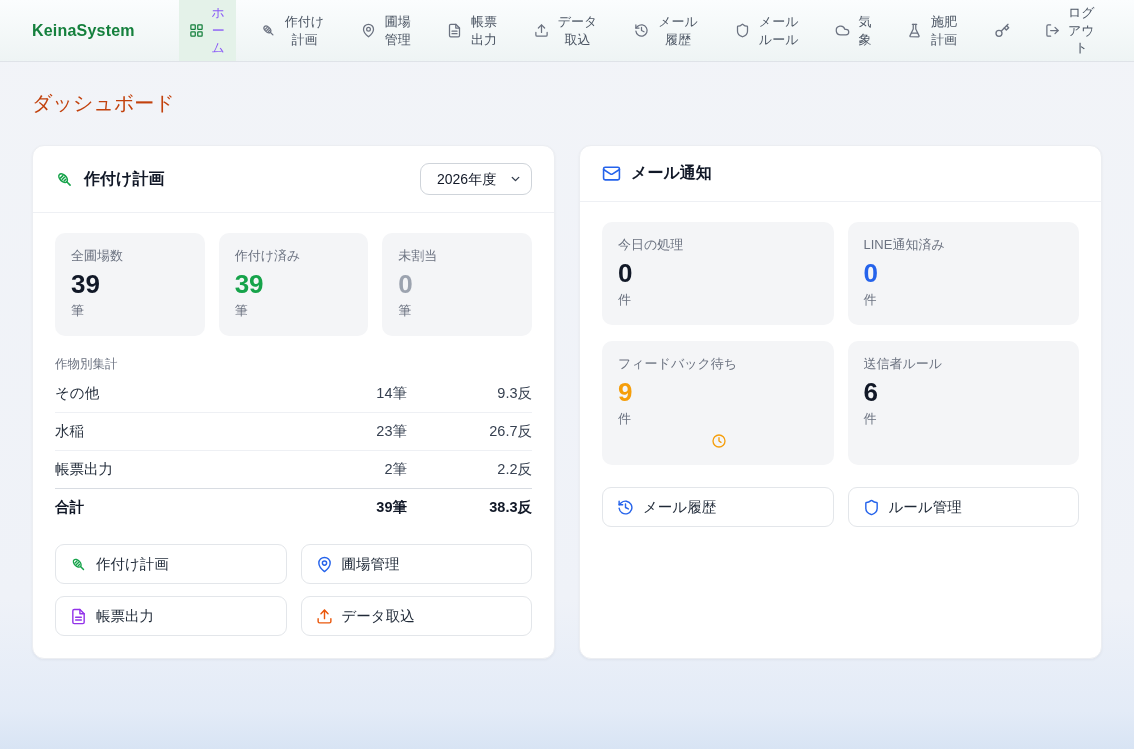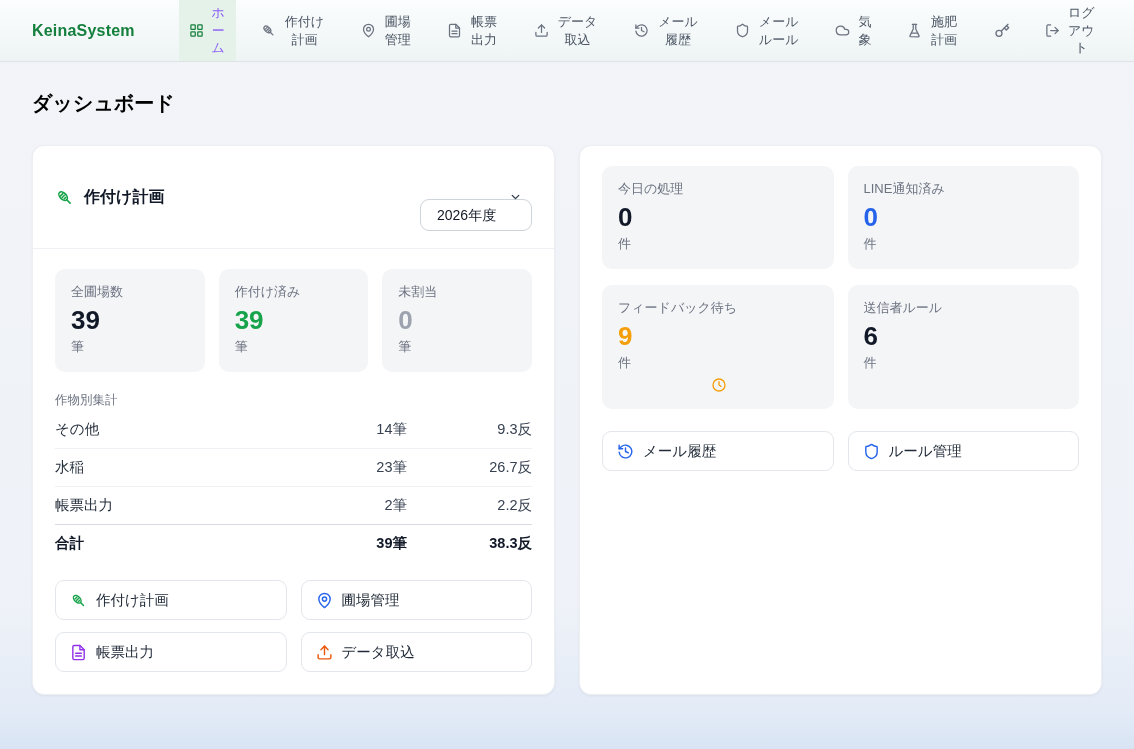"ダッシュボード" .page-title { color: #000000 -> #c2410c; font-weight: bold -> normal }
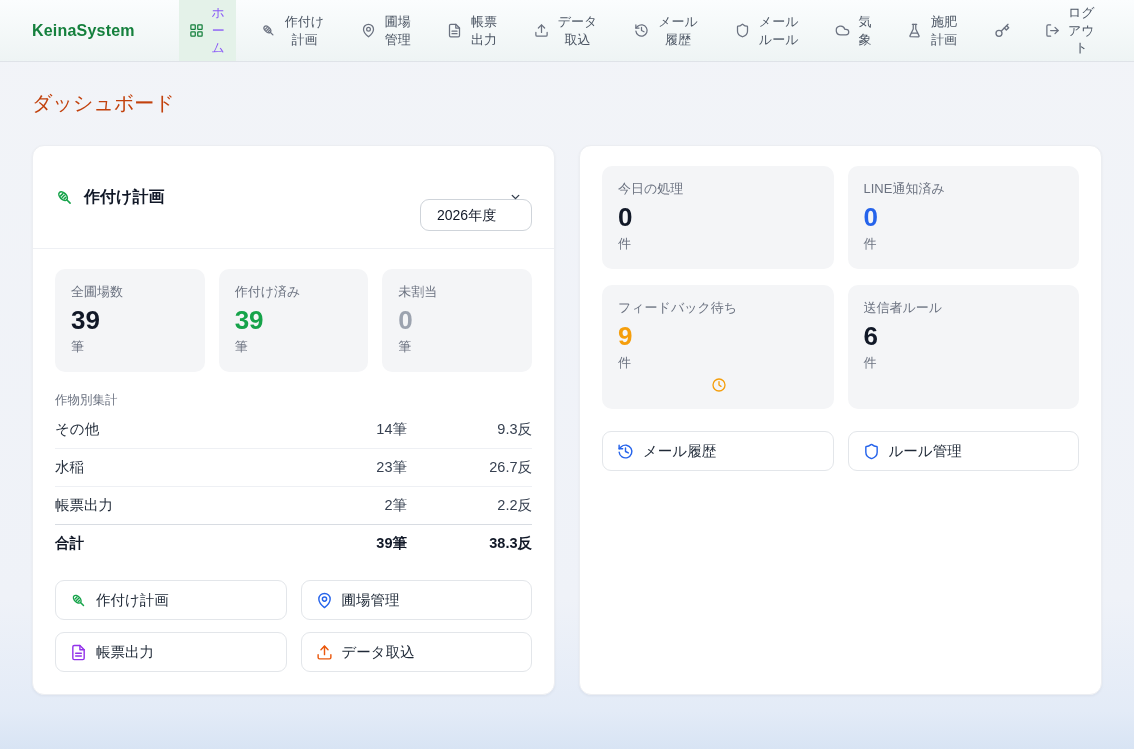"2026年度" .year-select { margin-top: 36px -> none }
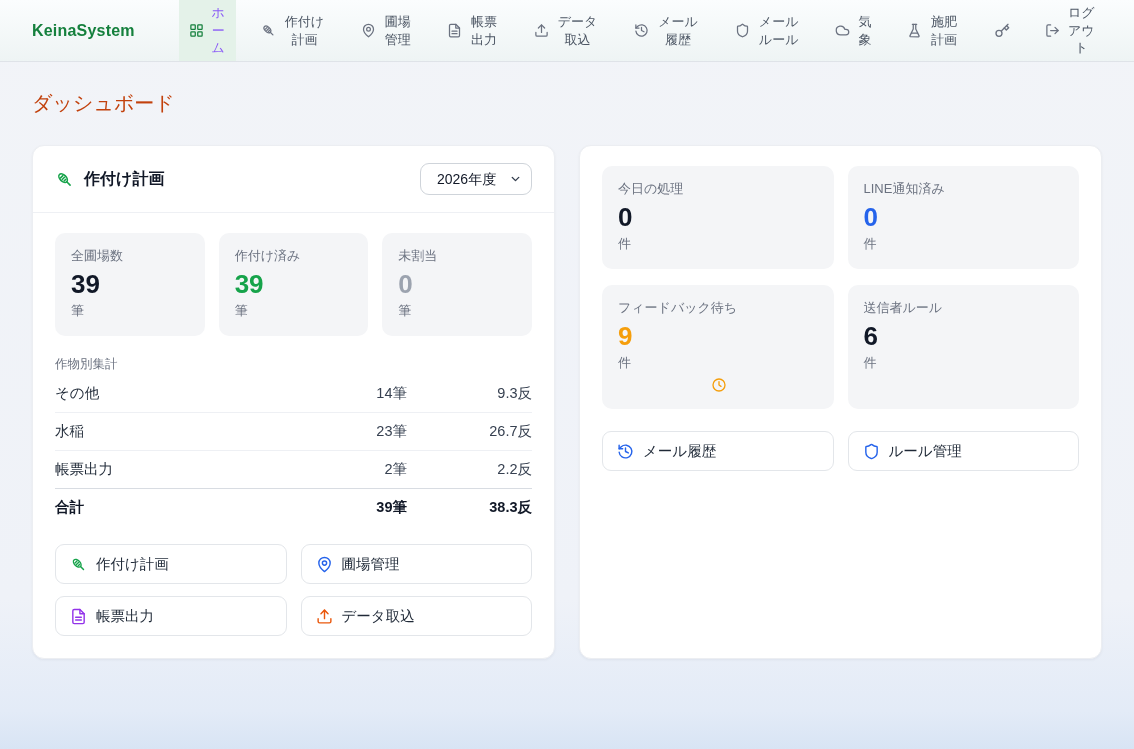"メール通知" div.card-head { html: none -> <div> <svg> <rect></rect> <path></path> </svg> <h2>メール通知</h2> </div> }
